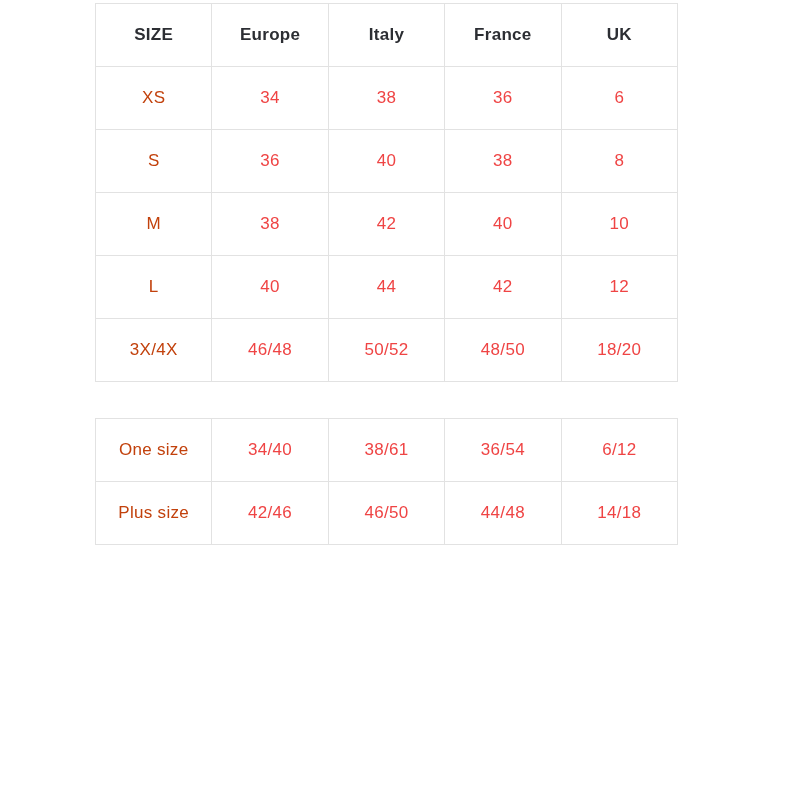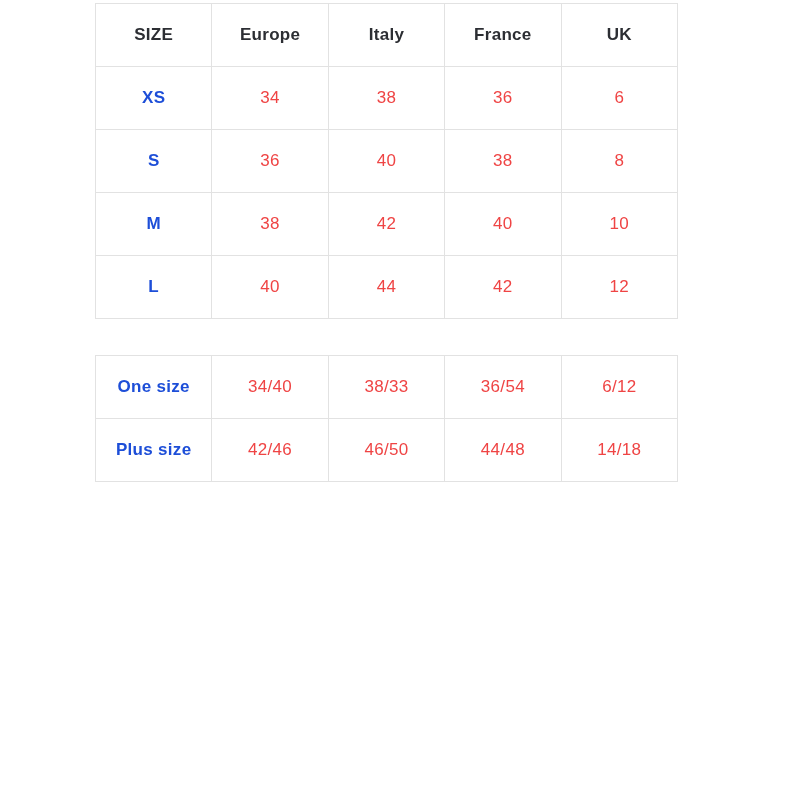"XS" td.row-label { color: #1d4ed8 -> #c2410c; font-weight: bold -> normal }
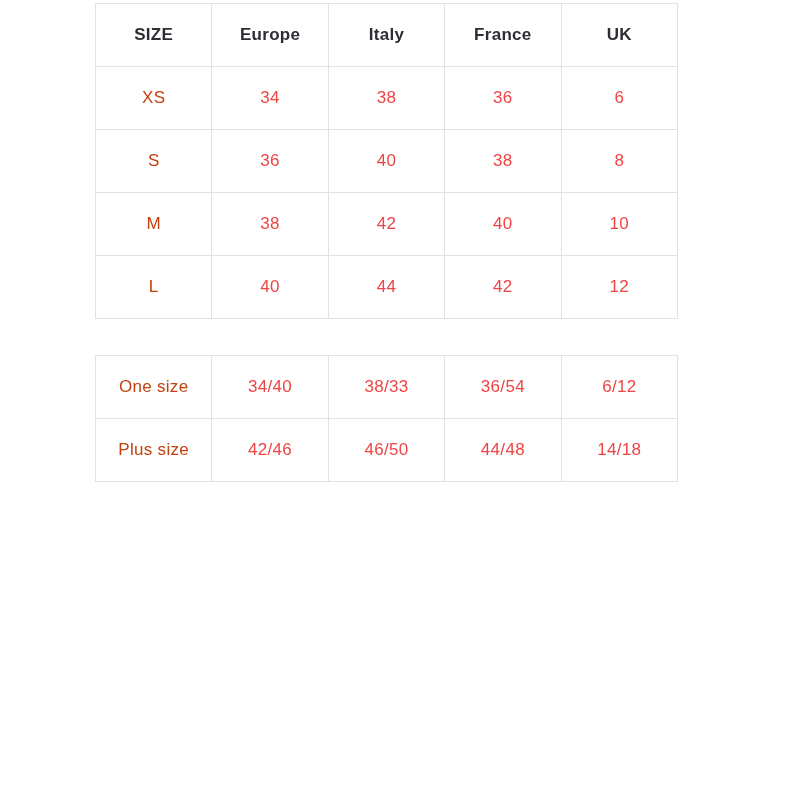"3X/4X" tr { html: none -> <tr> <td>3X/4X</td> <td>46/48</td> <td>50/52</td> <td>48/50</td> <td>18/20</td> </tr> }
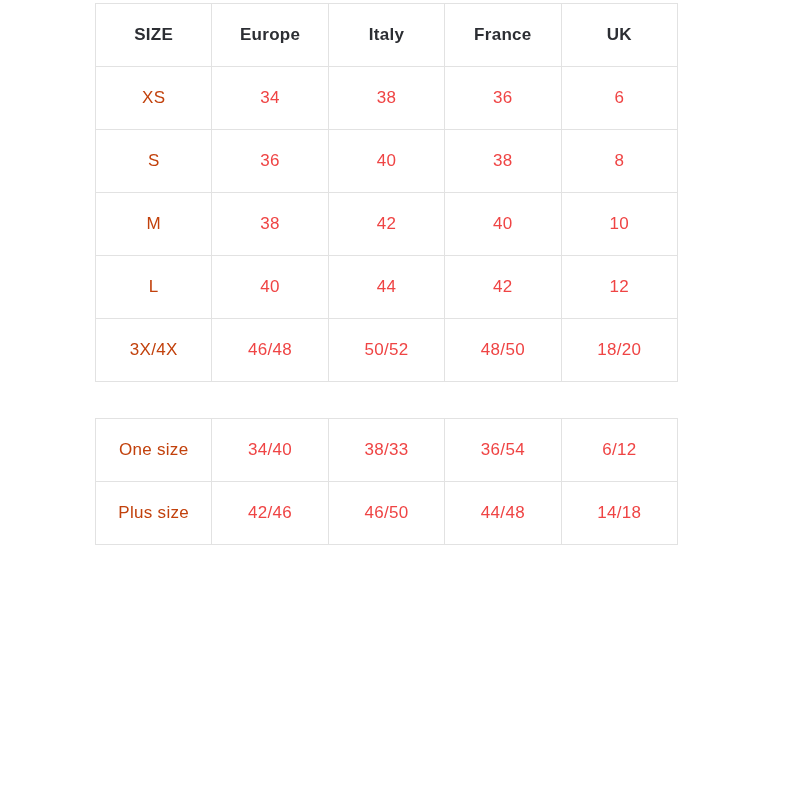"38/33" td.data-cell { text: 38/33 -> 38/61 }
